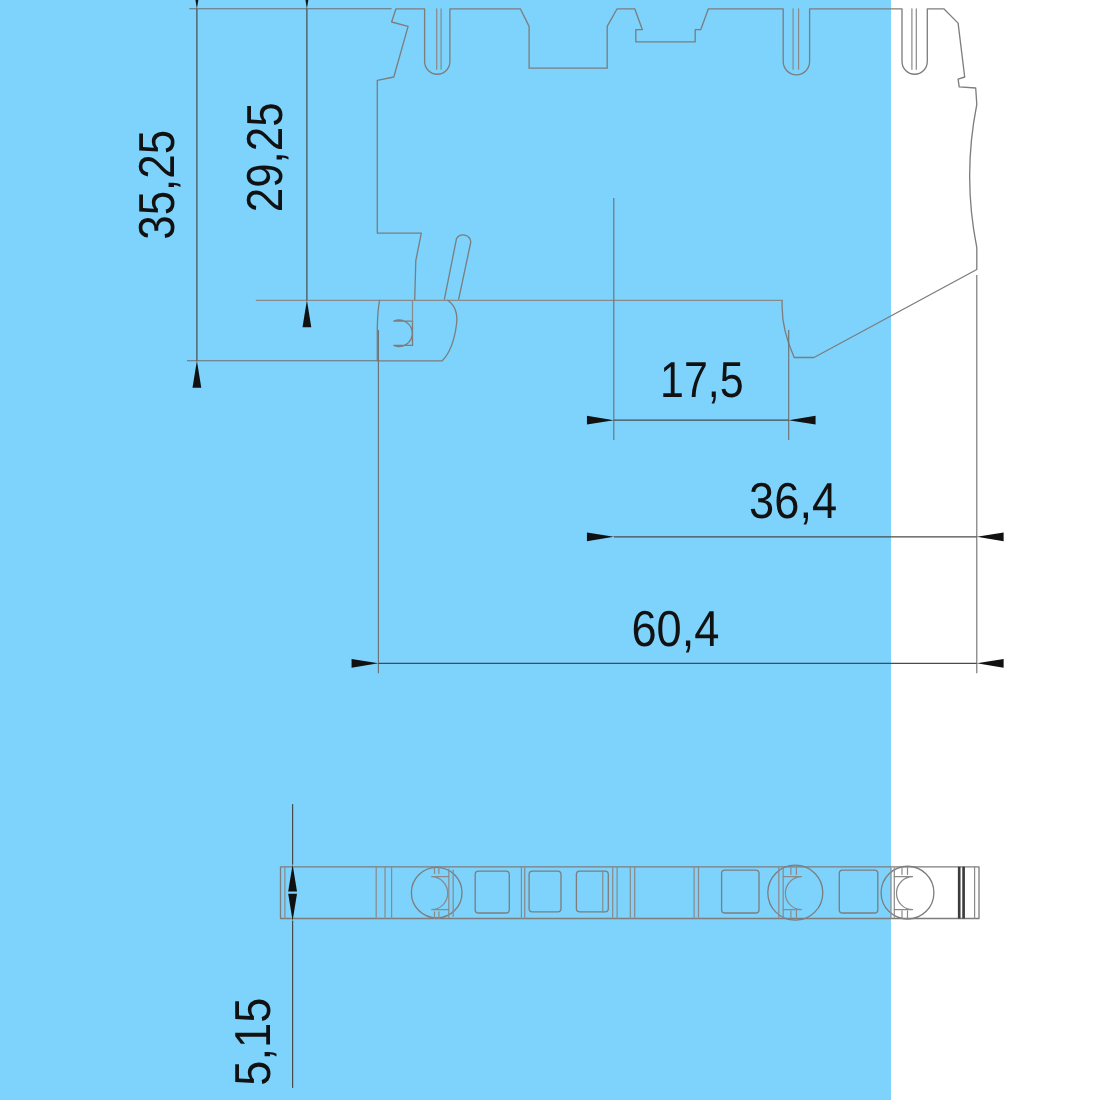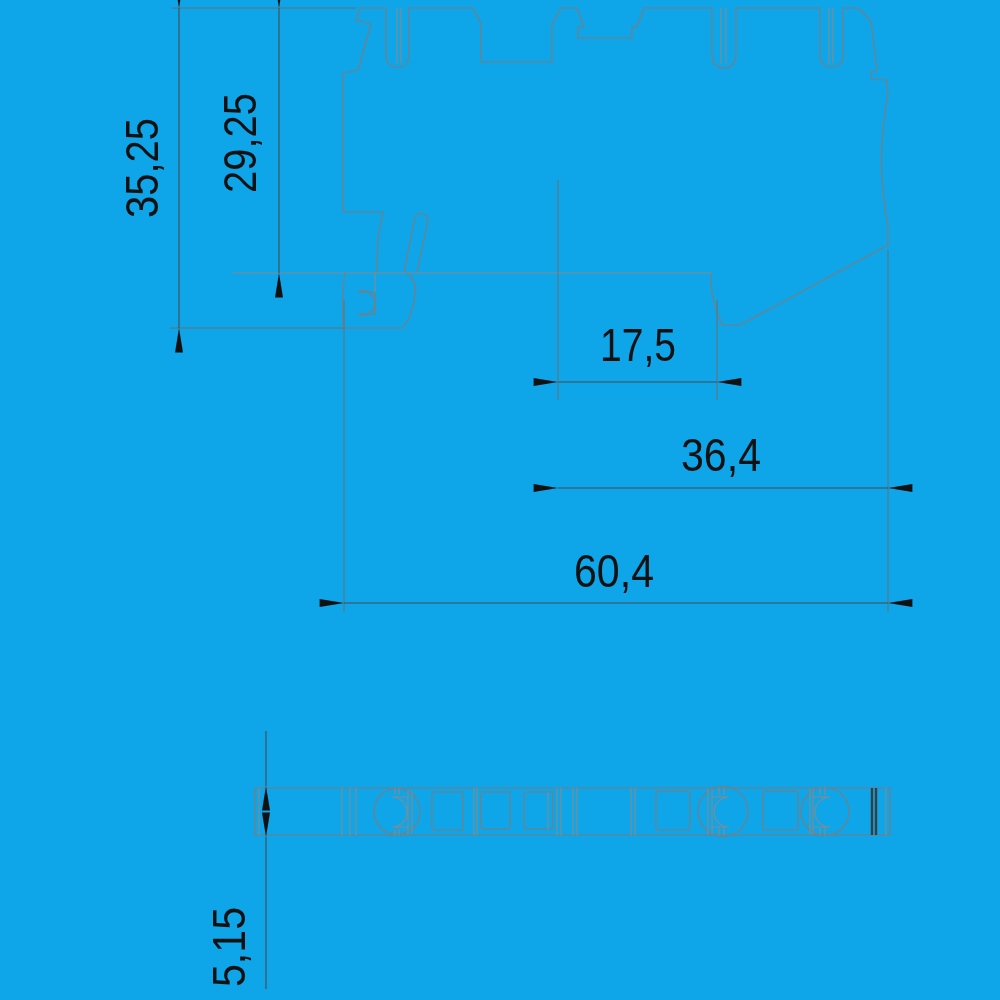"17,5" .drawing-wrap { background: #0ea5e9 -> #7dd3fc; width: 1000px -> 810px }
